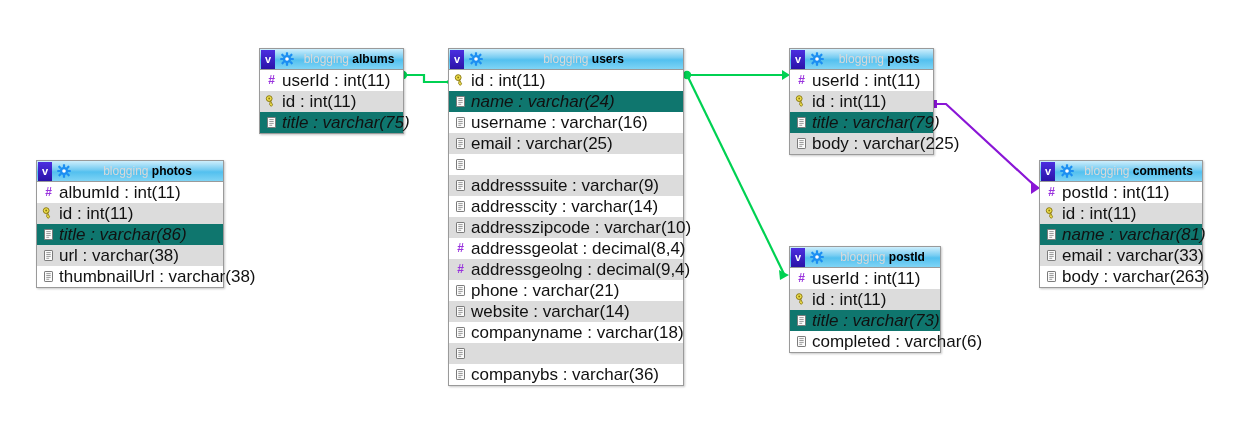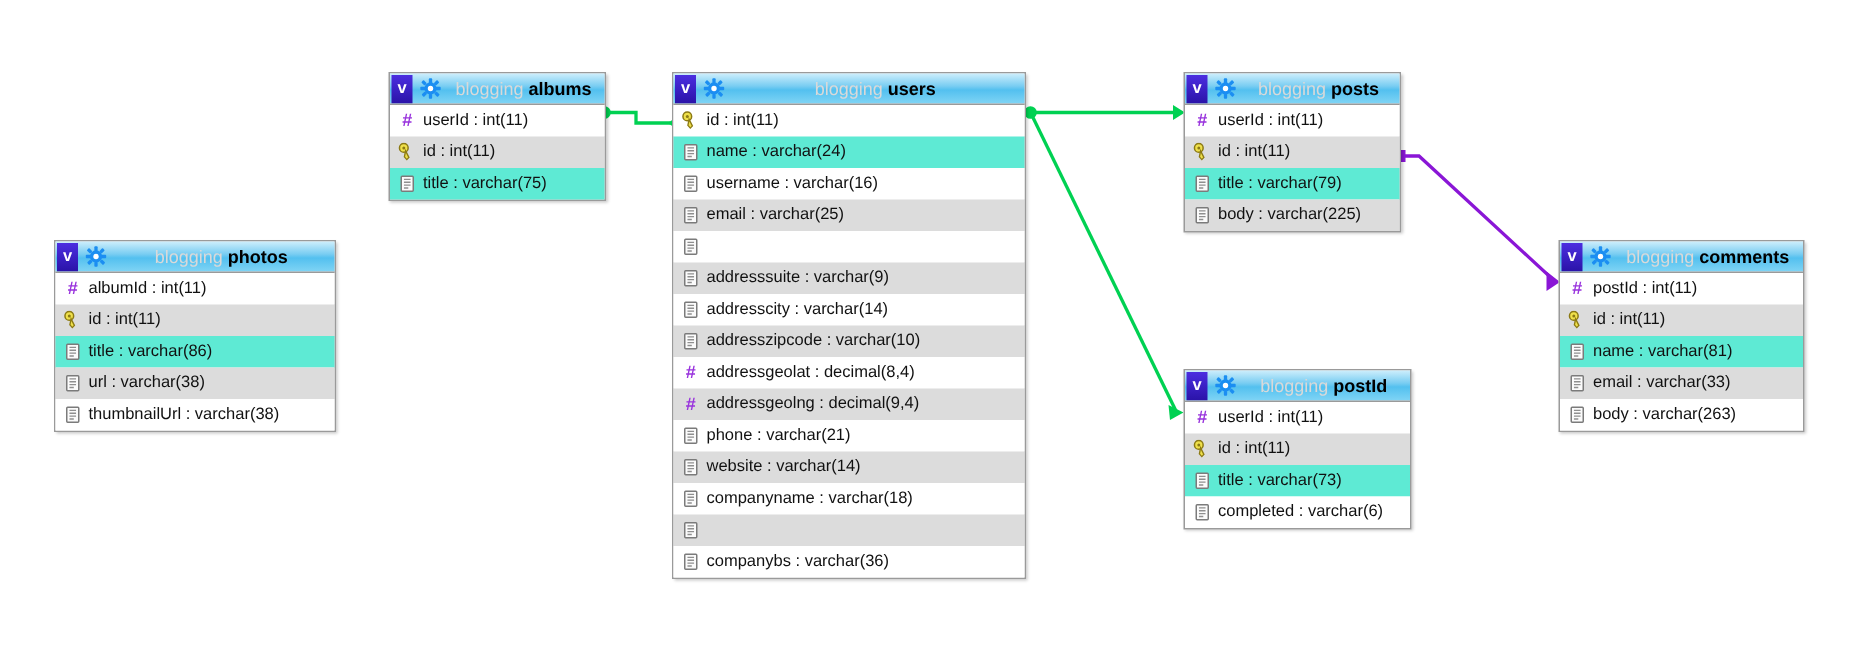"userId : int(11)" .row-label { font-size: 11px -> 17px }
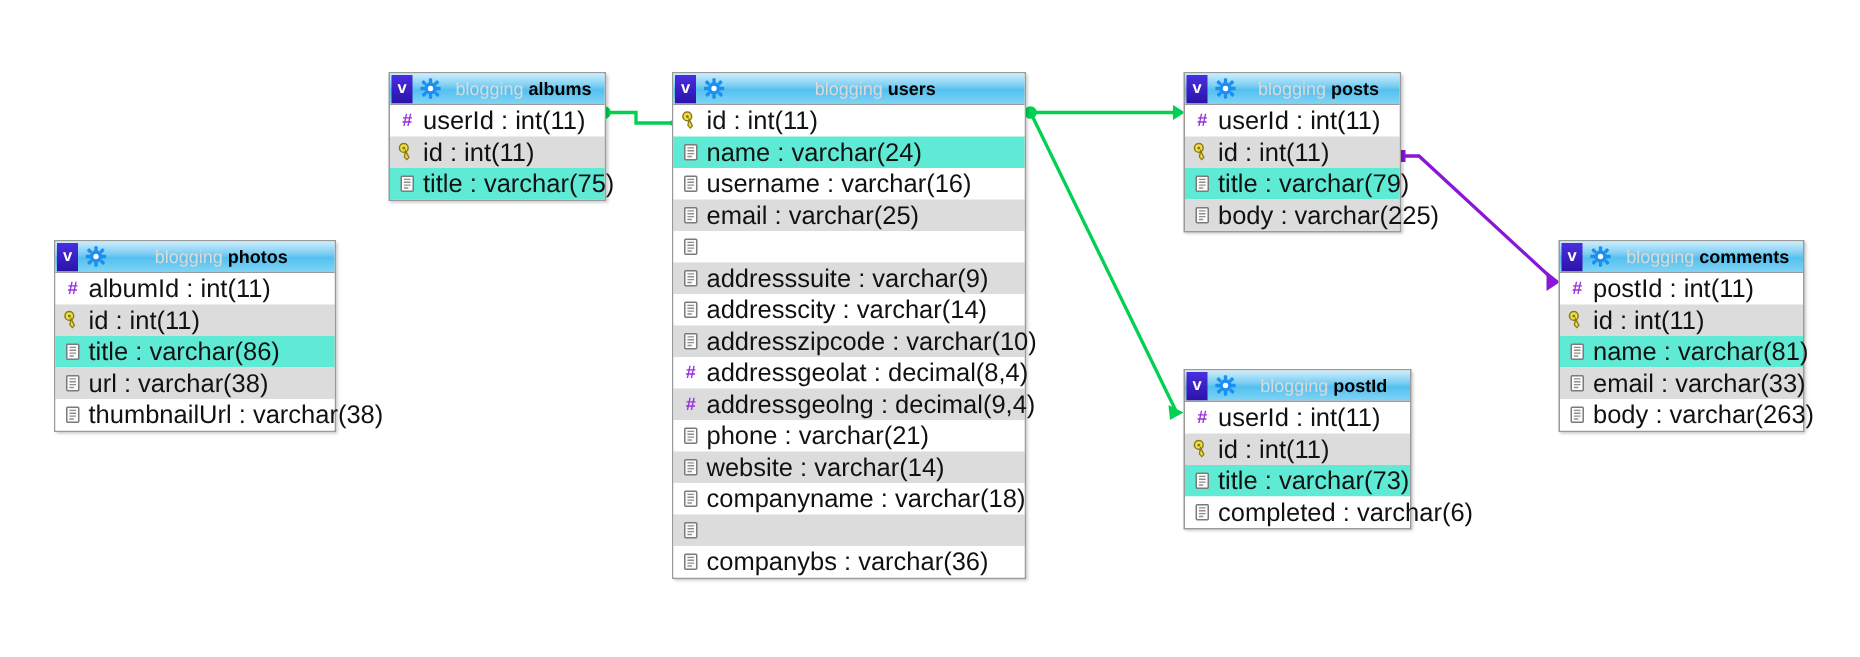"name : varchar(24)" .row.pink { background: #5eead4 -> #0f766e; font-style: none -> italic }
